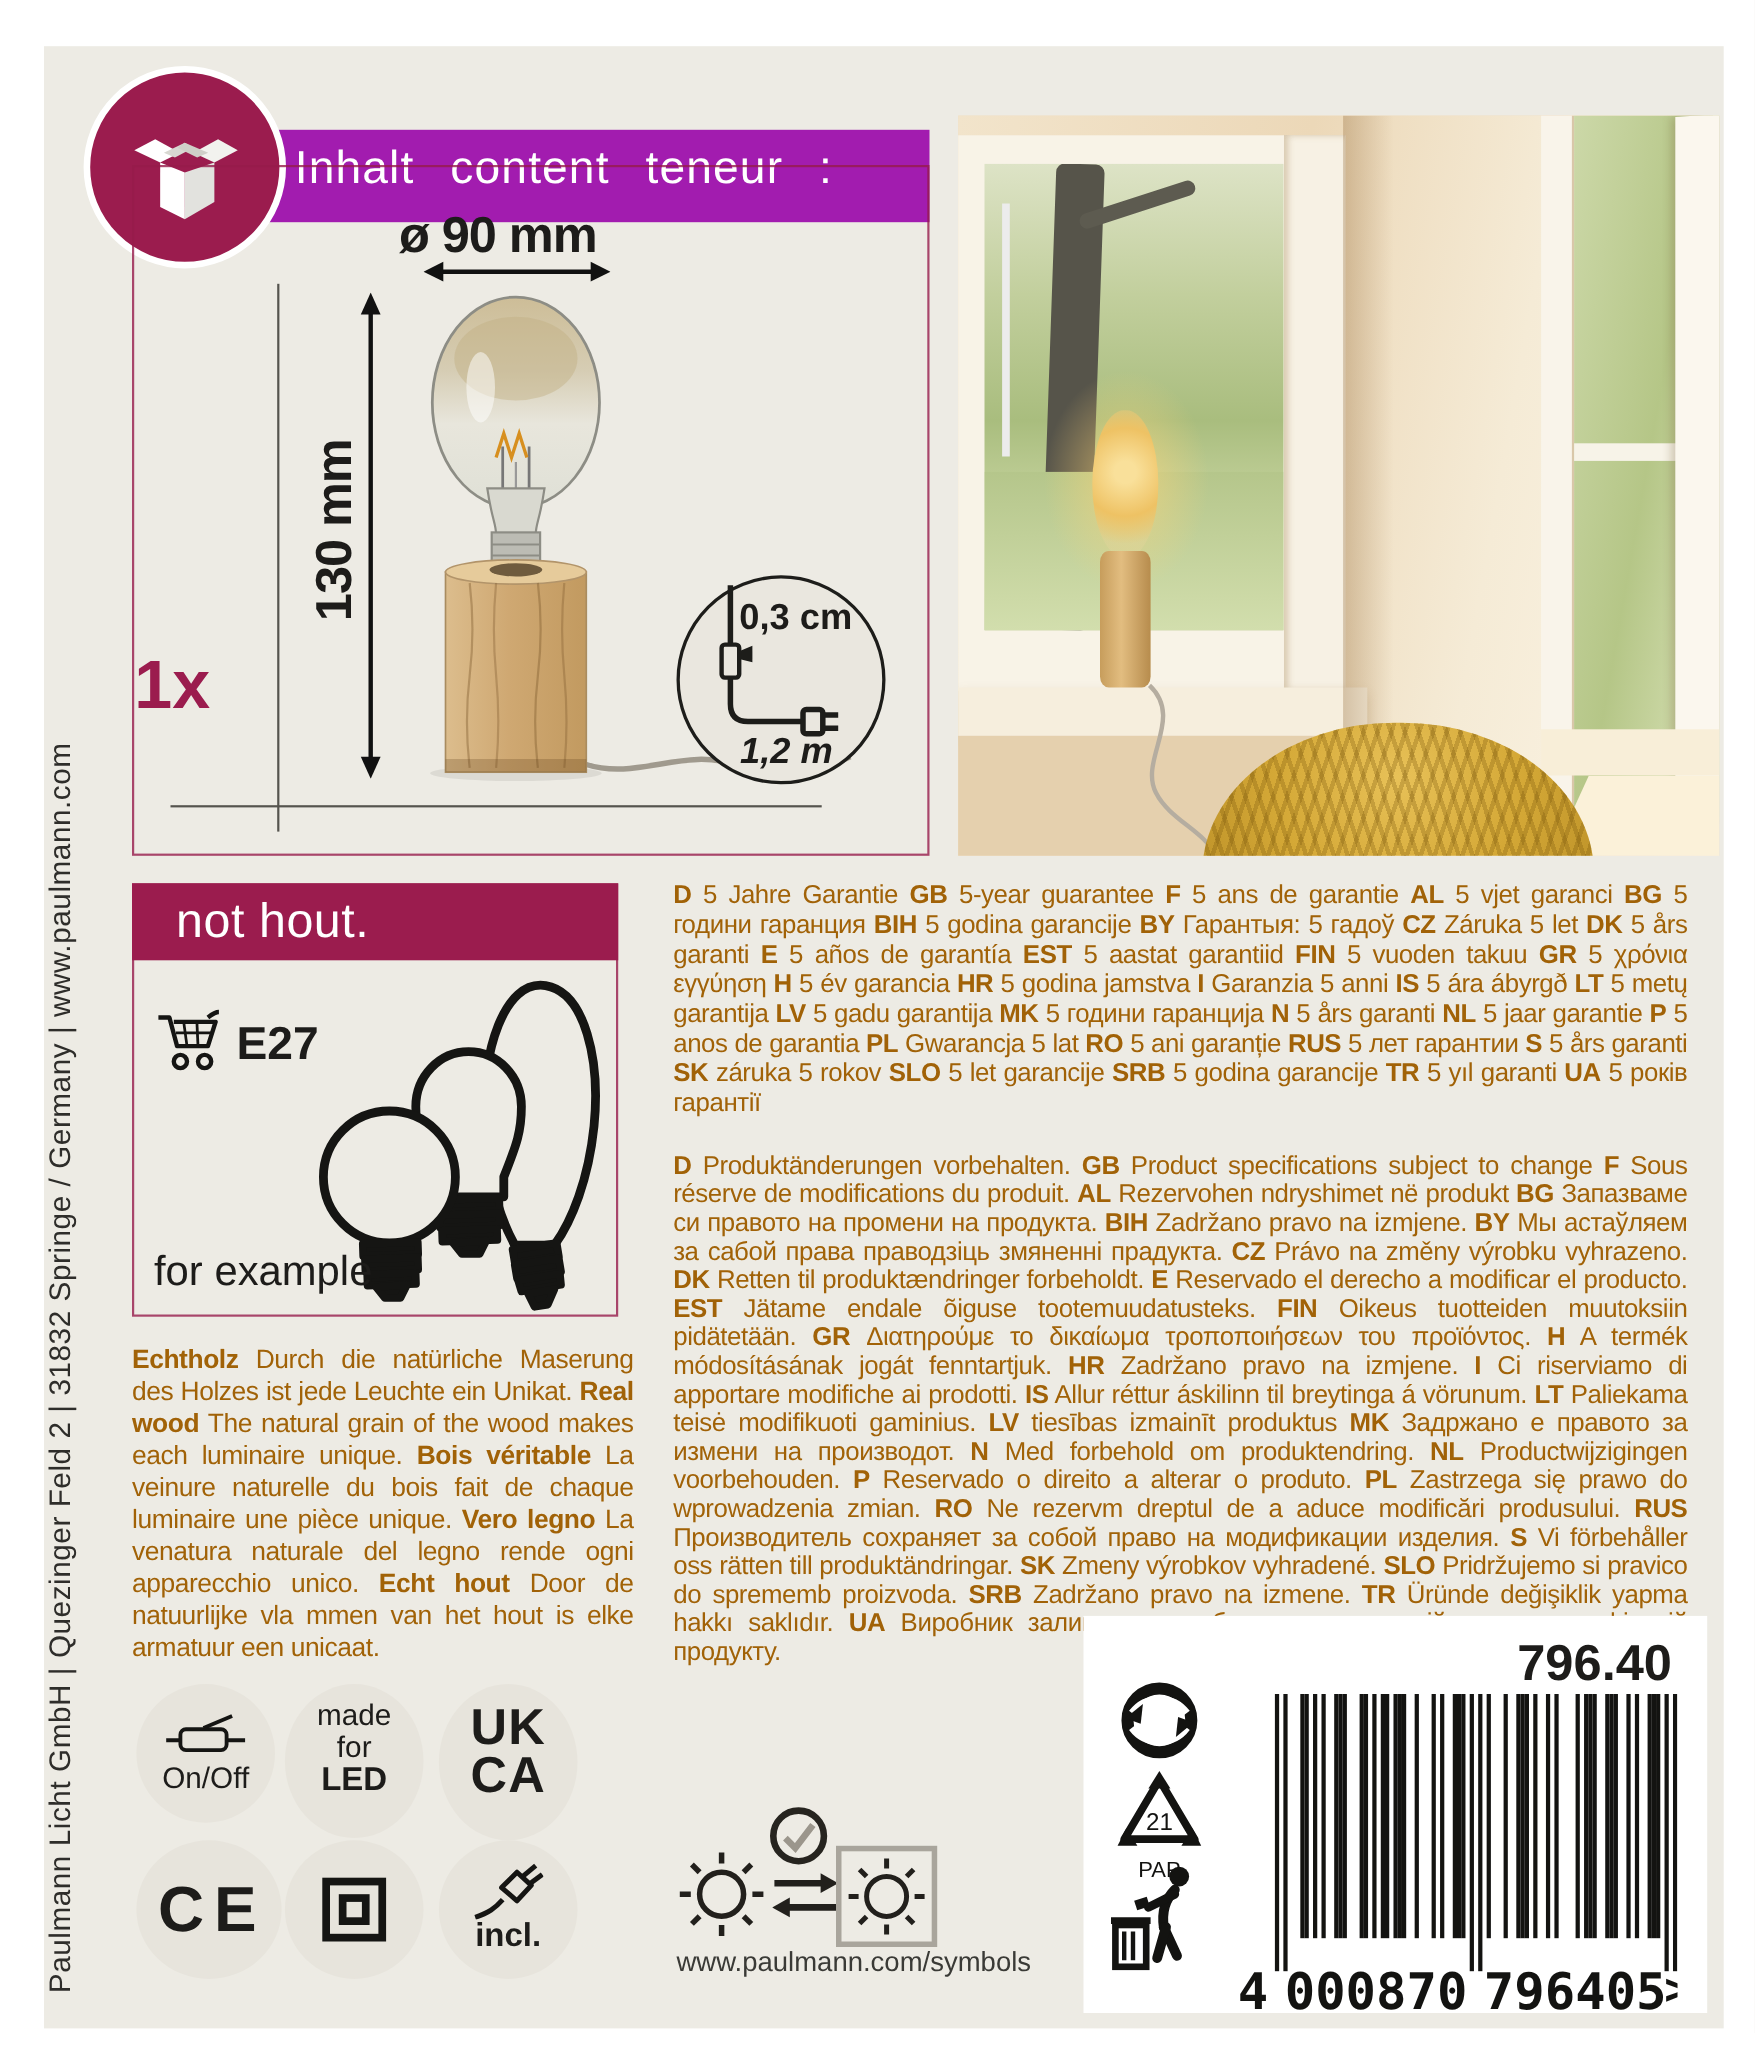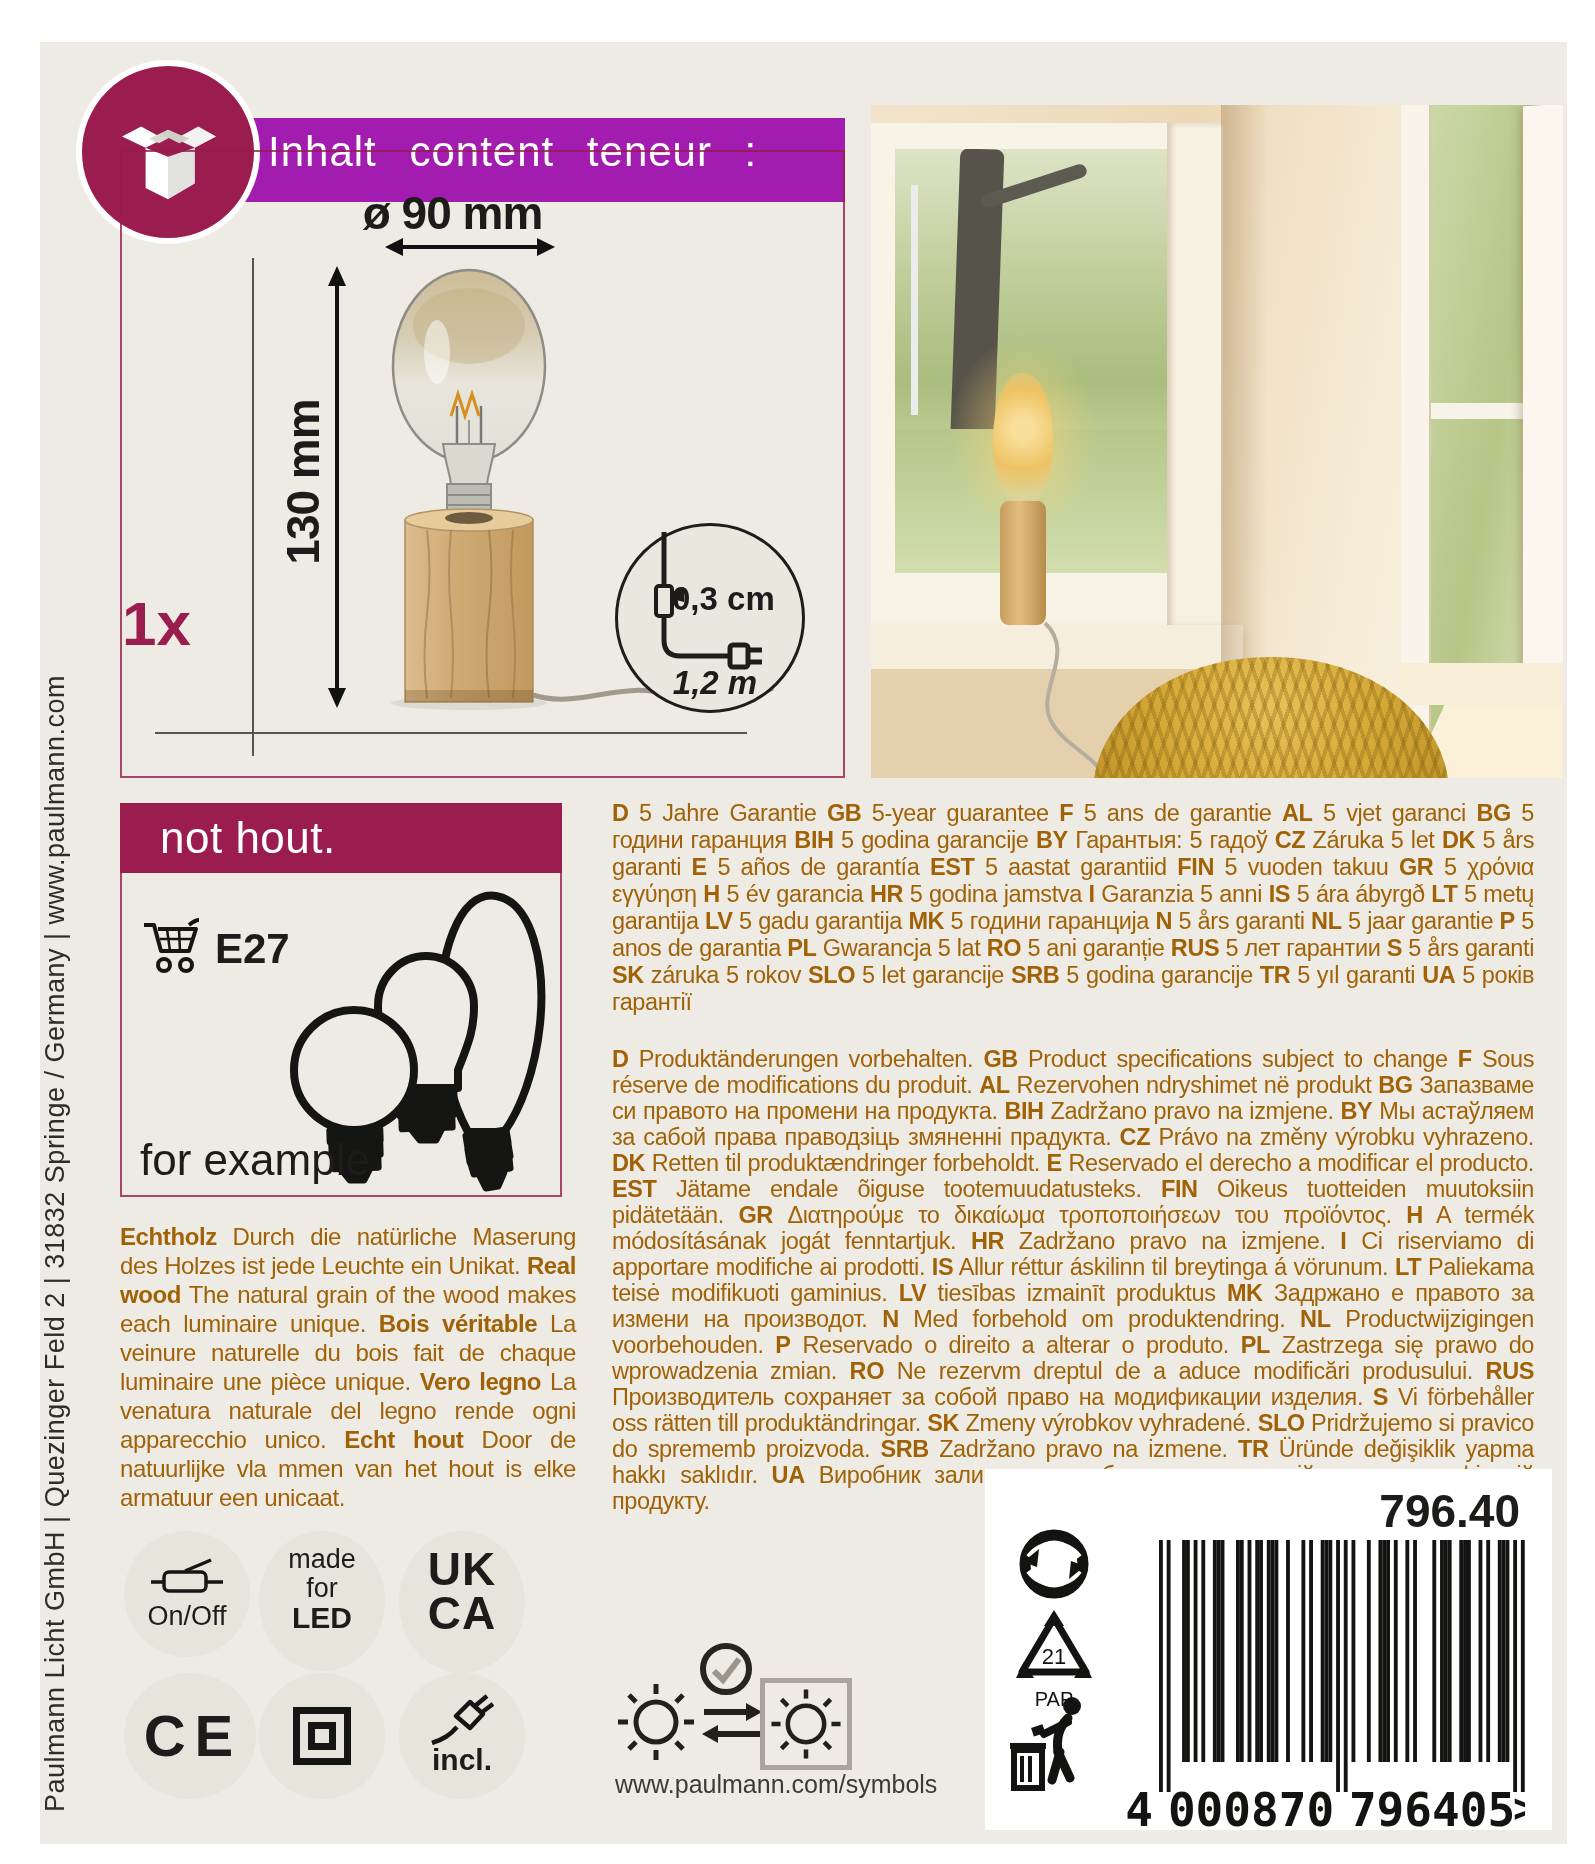"0,3 cm" .cable-d1 { top: 580px -> 542px }
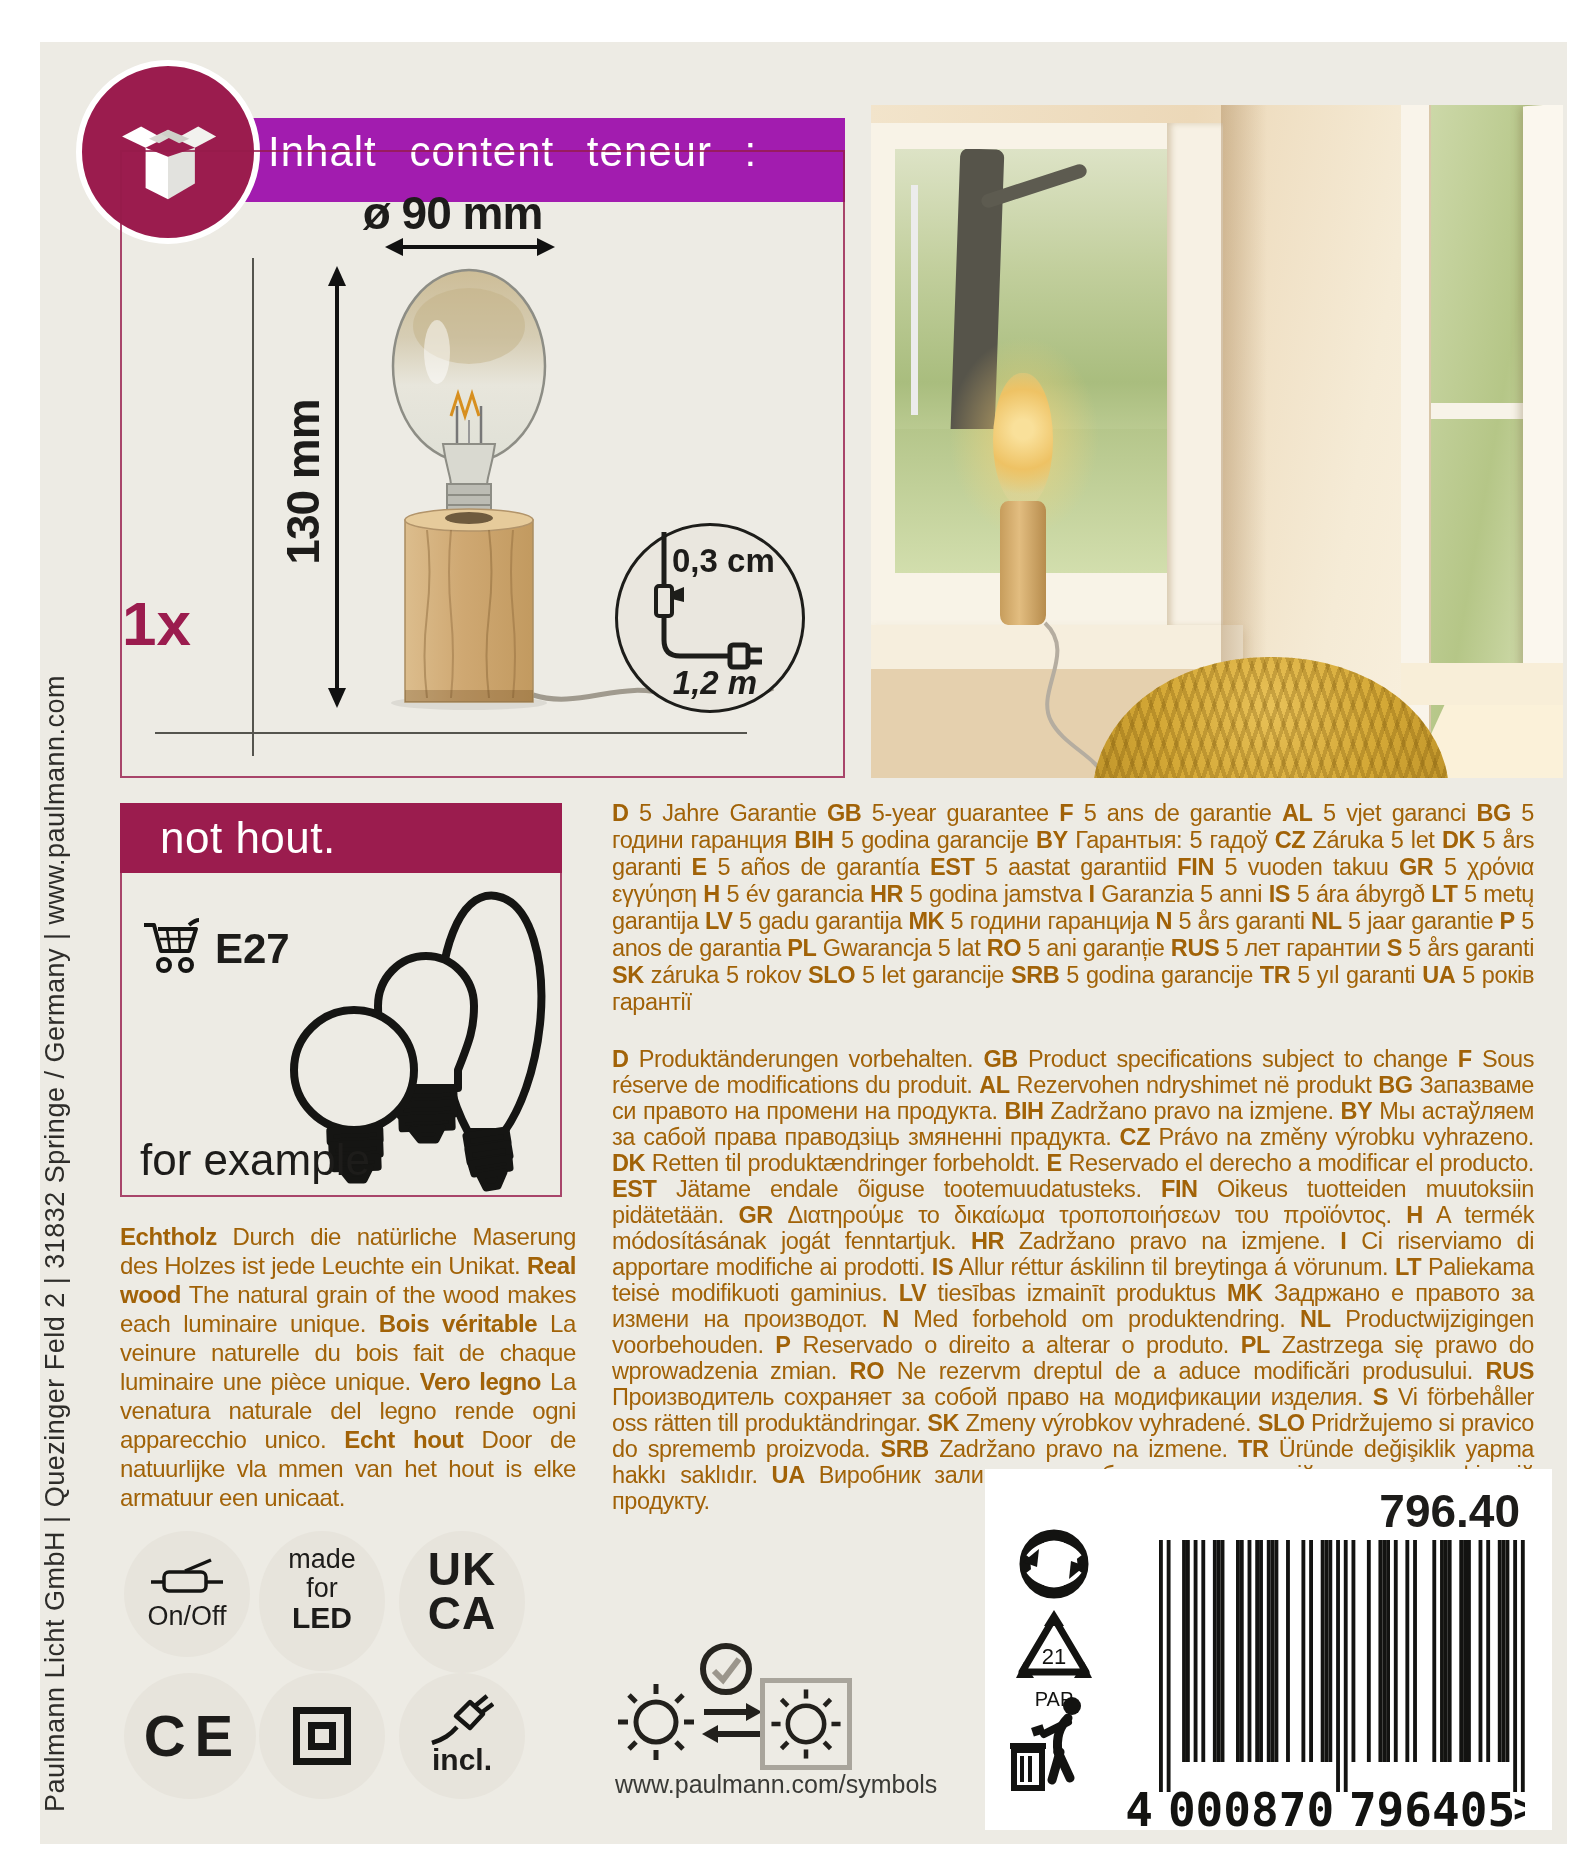"for example" .for-example { font-size: 44px -> 38px }
